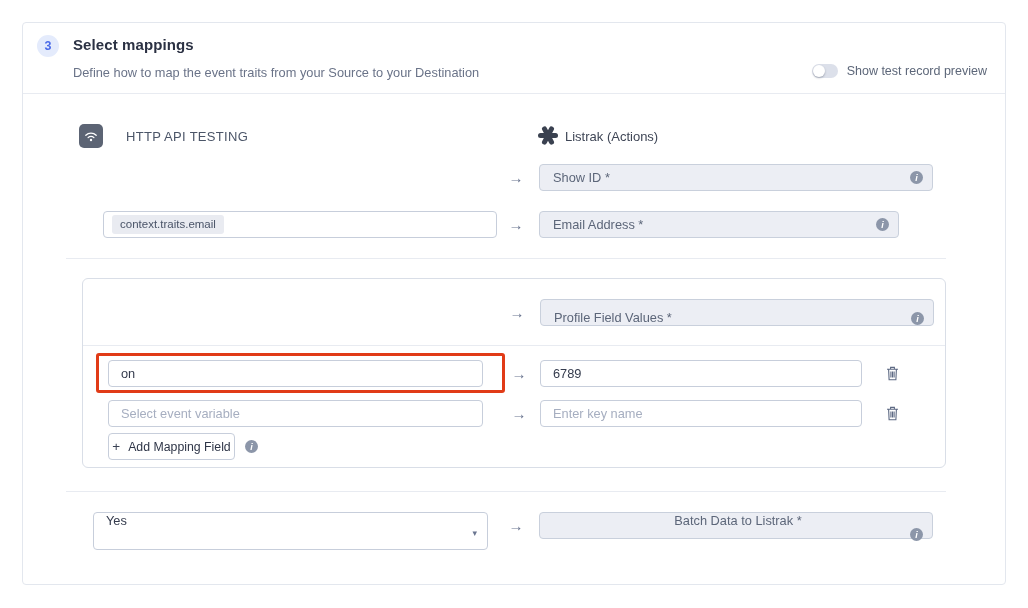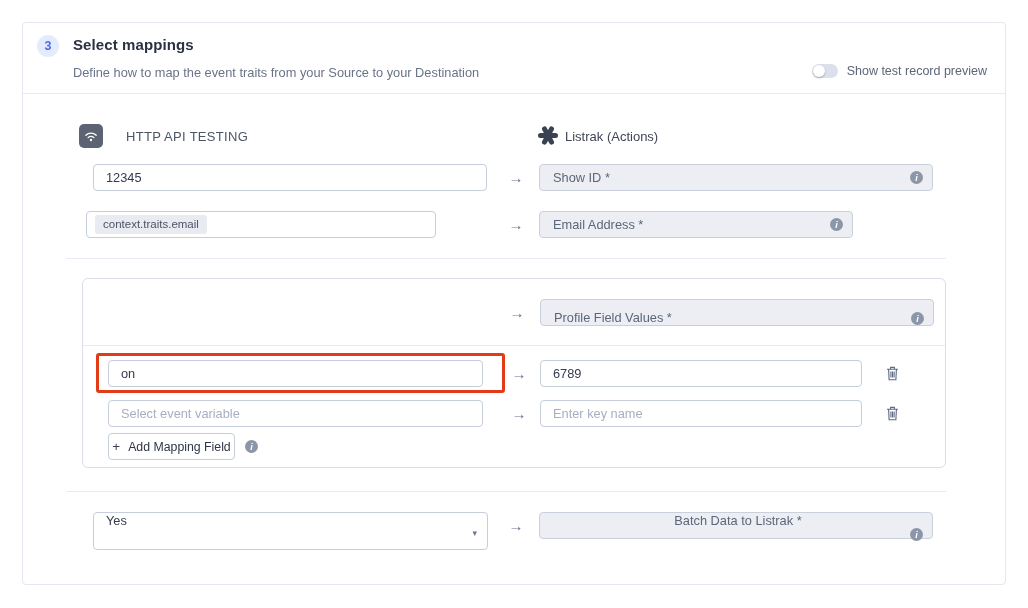"12345" input.txt-input { html: <input> -> none }
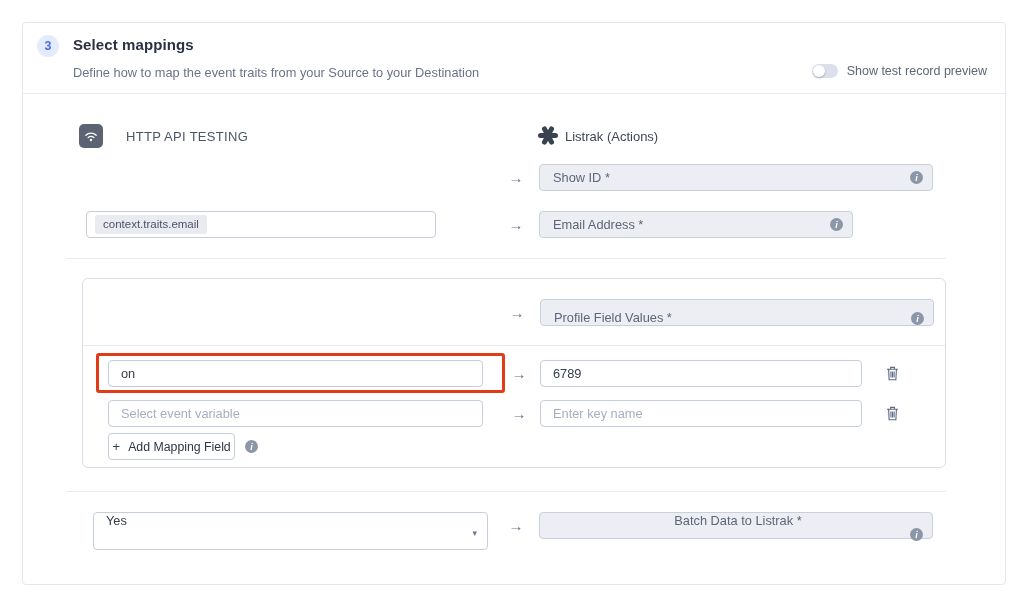"context.traits.email" div.txt-input { left: 63px -> 80px; width: 350px -> 394px }
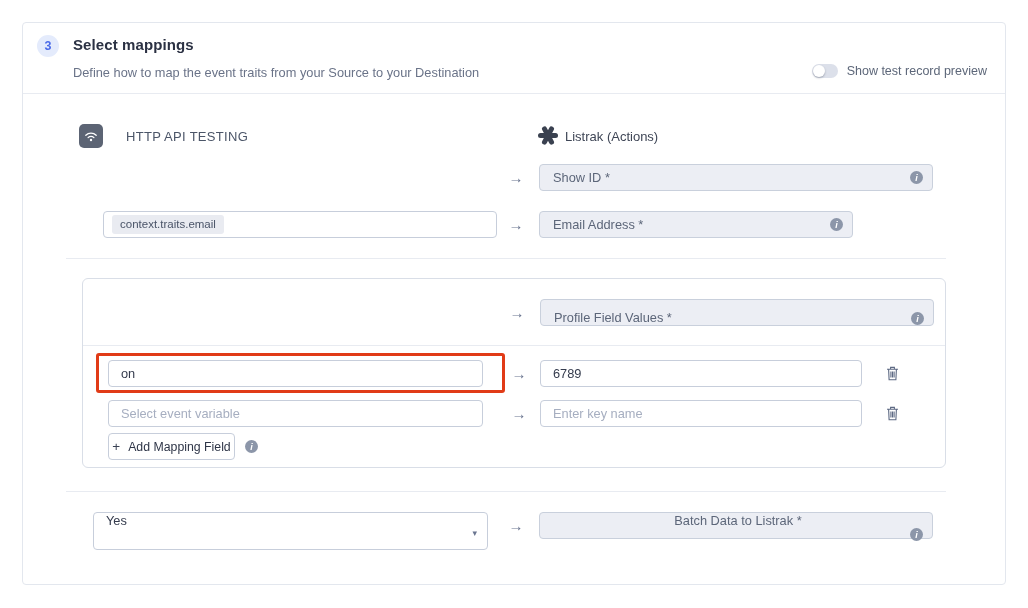"Email Address *" div.dest-field { width: 314px -> 360px }
